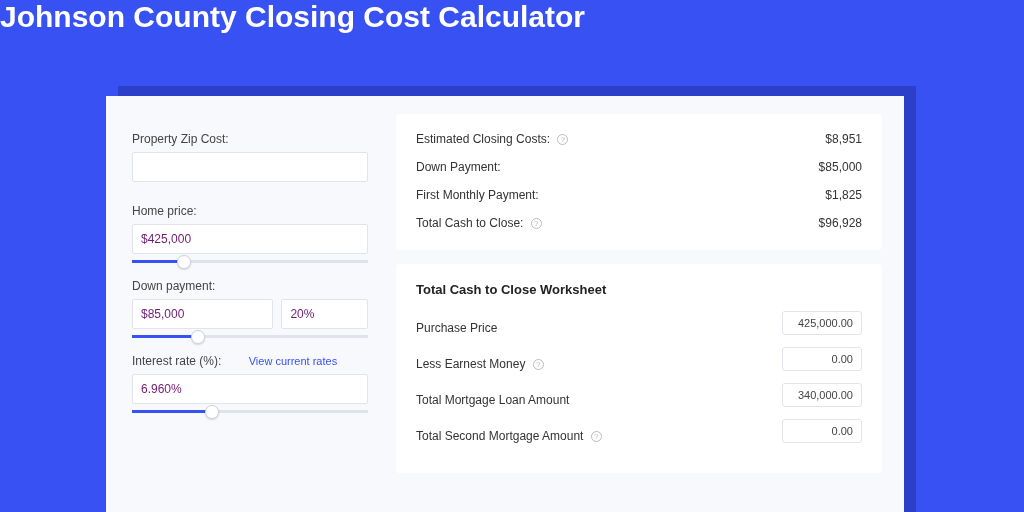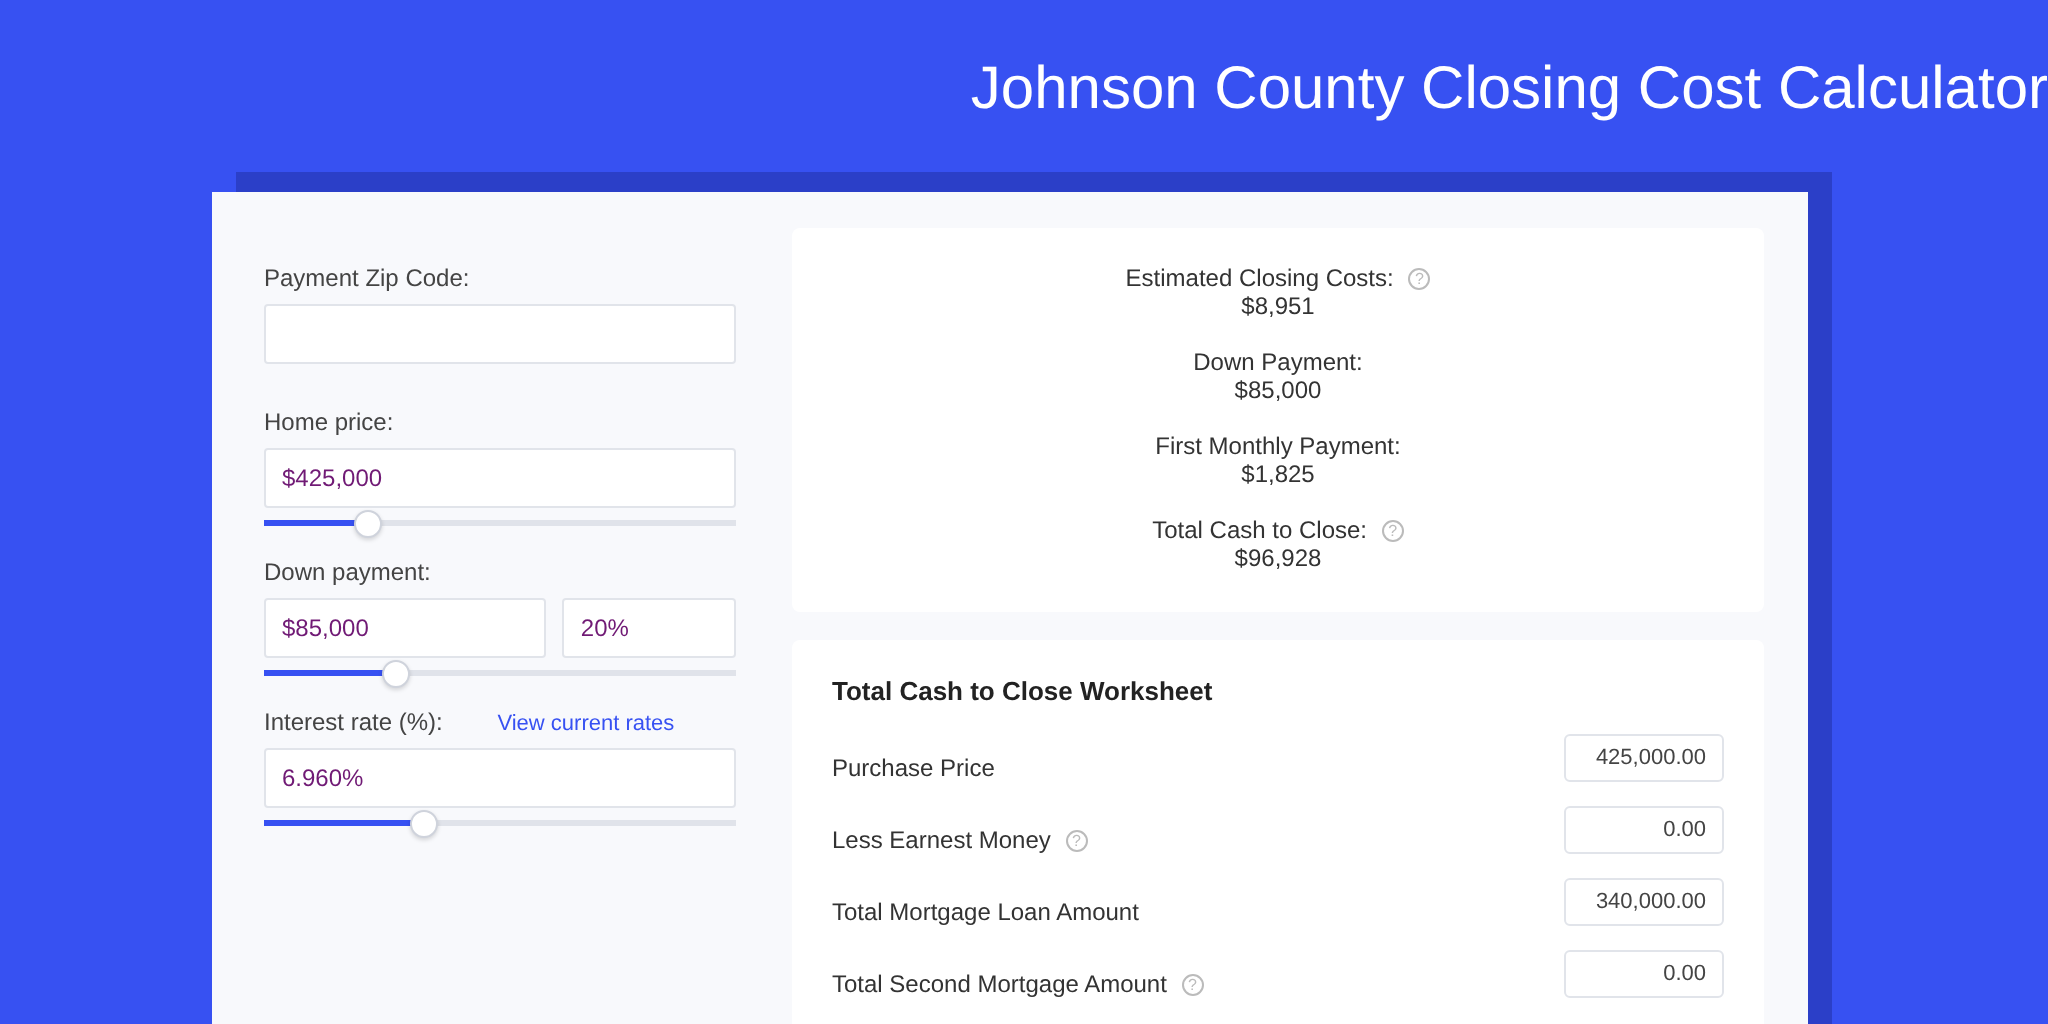"Johnson County Closing Cost Calculator" .page-title { font-weight: 400 -> 700; padding-top: 28px -> none; text-align: right -> left }
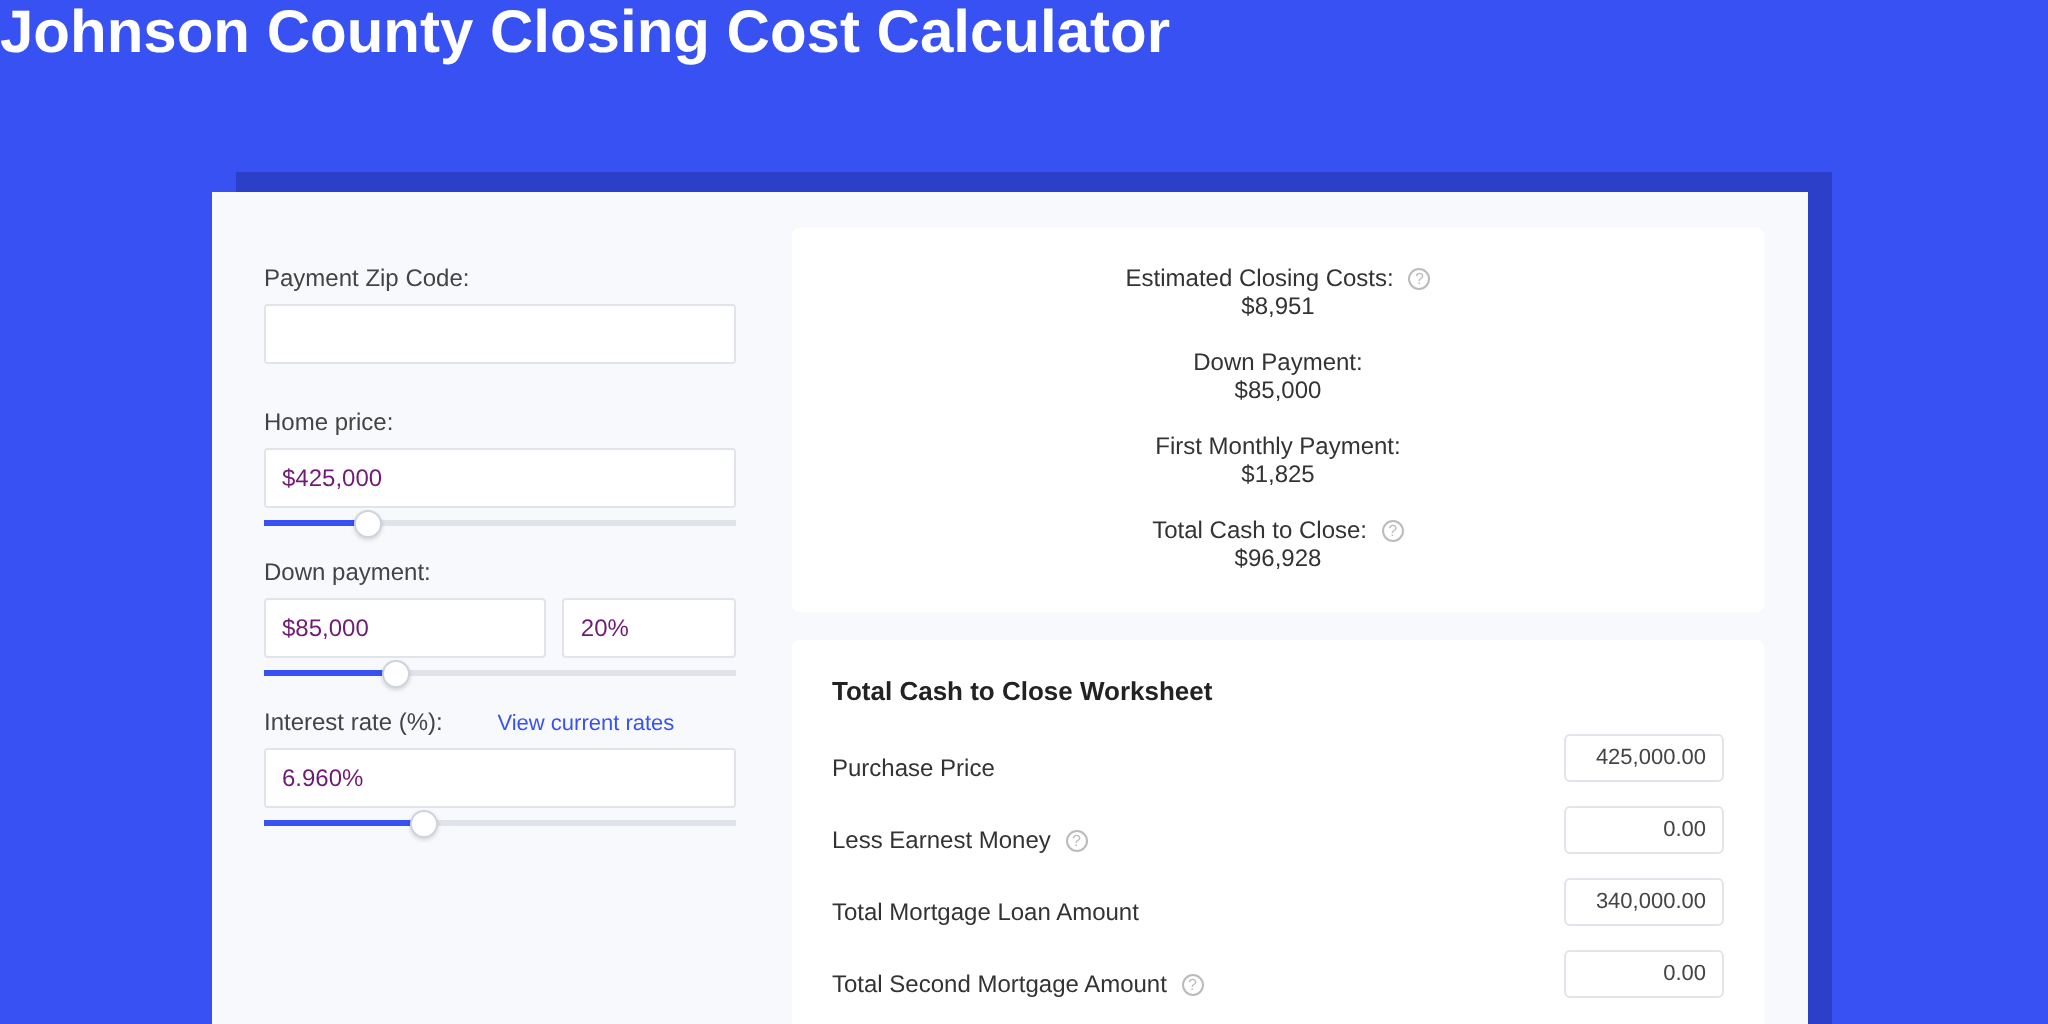"Payment Zip Code:" div.lbl { text: Payment Zip Code -> Property Zip Cost }
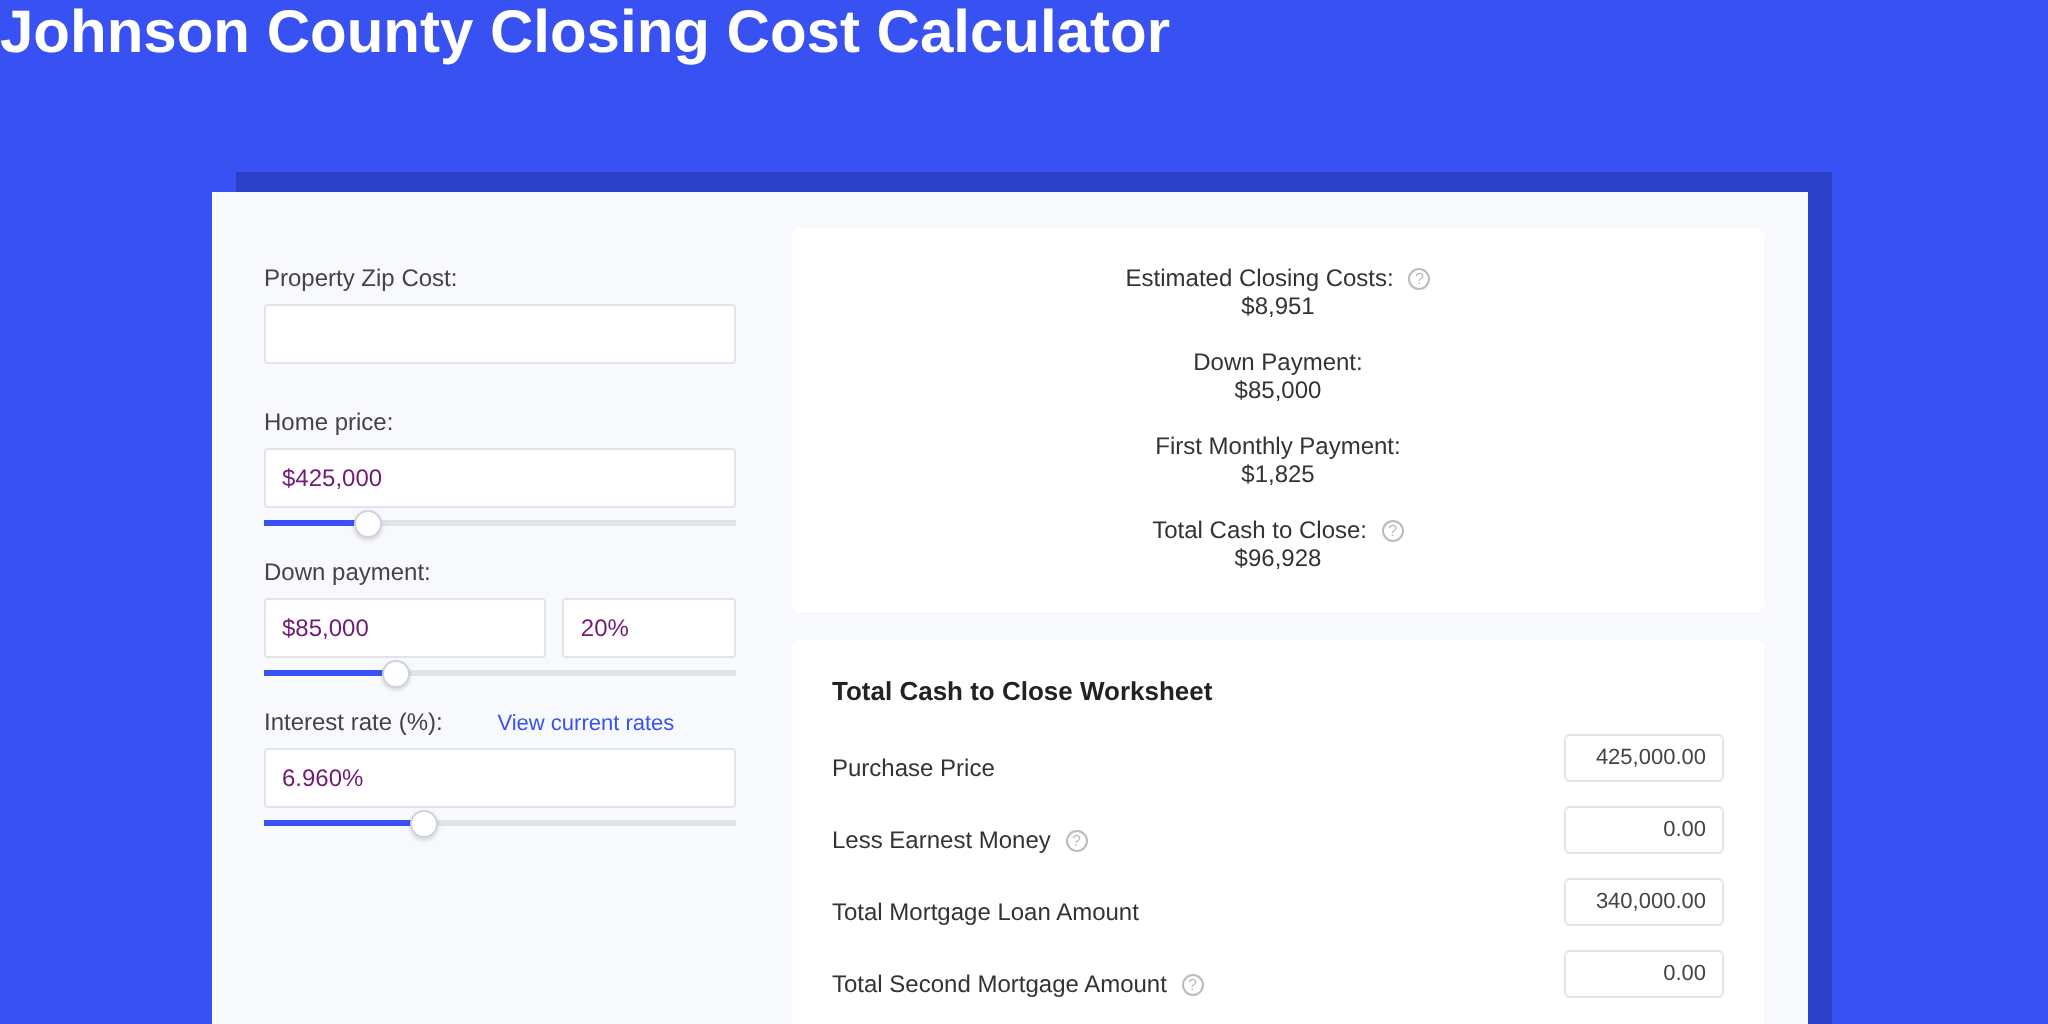"Estimated Closing Costs: ?" .summary-row { flex-direction: column -> none }
